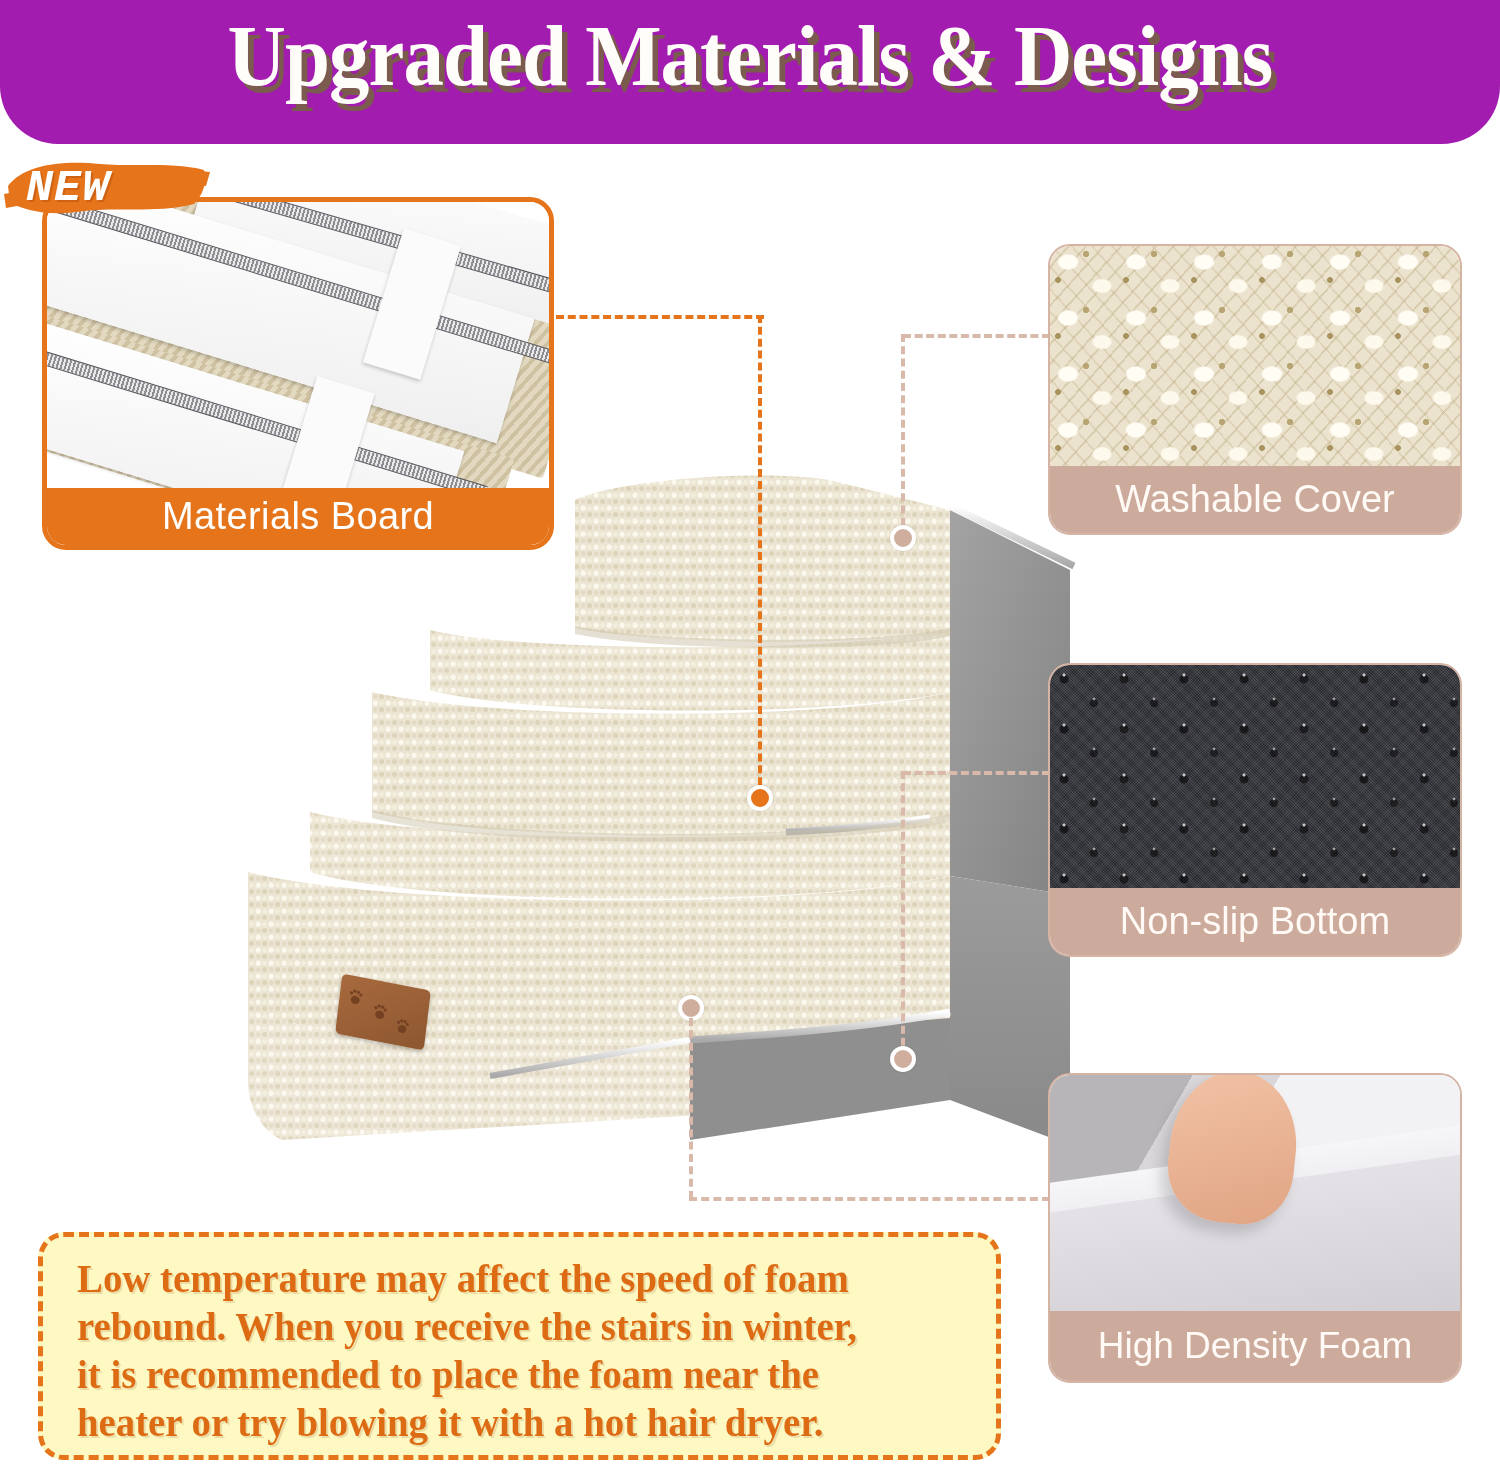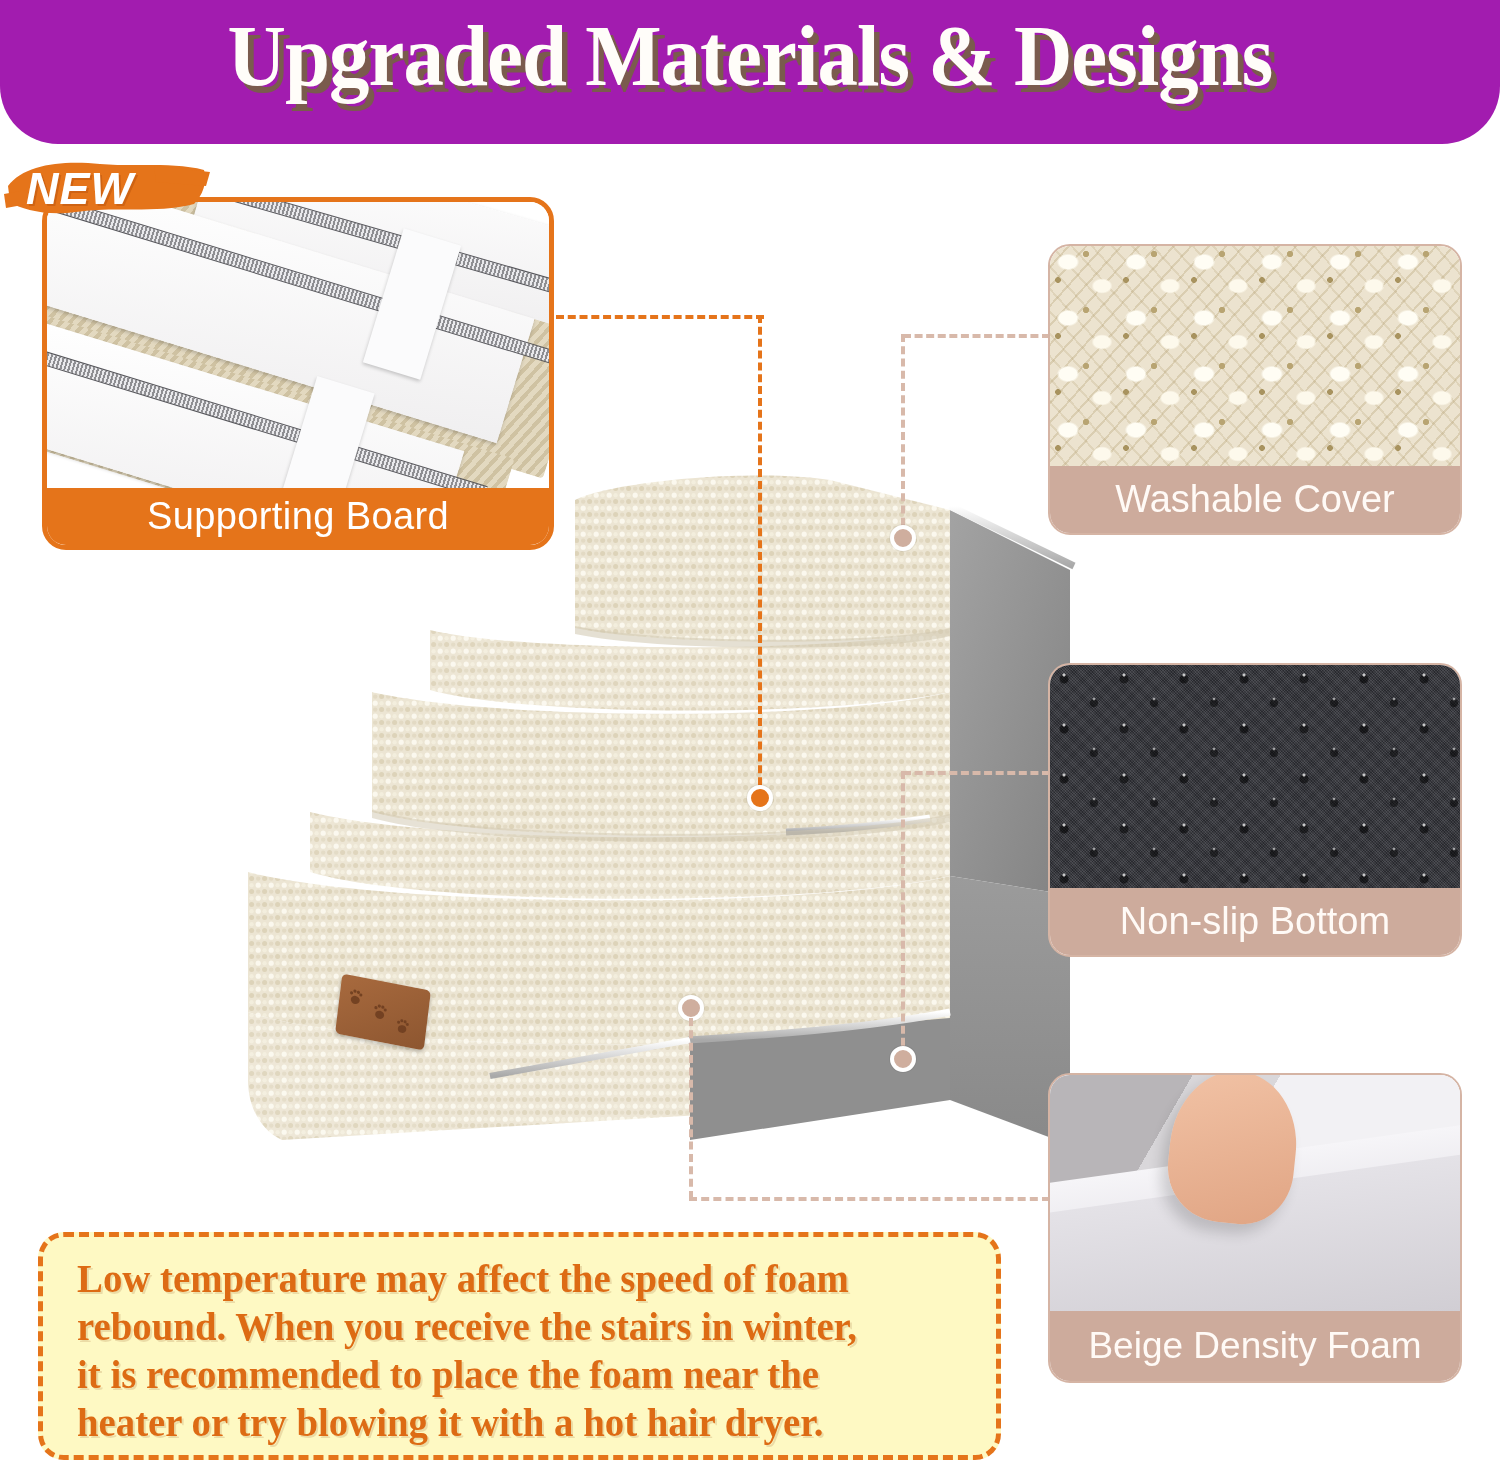"NEW" .new-badge .txt { font-family: none -> Liberation Mono, monospace }
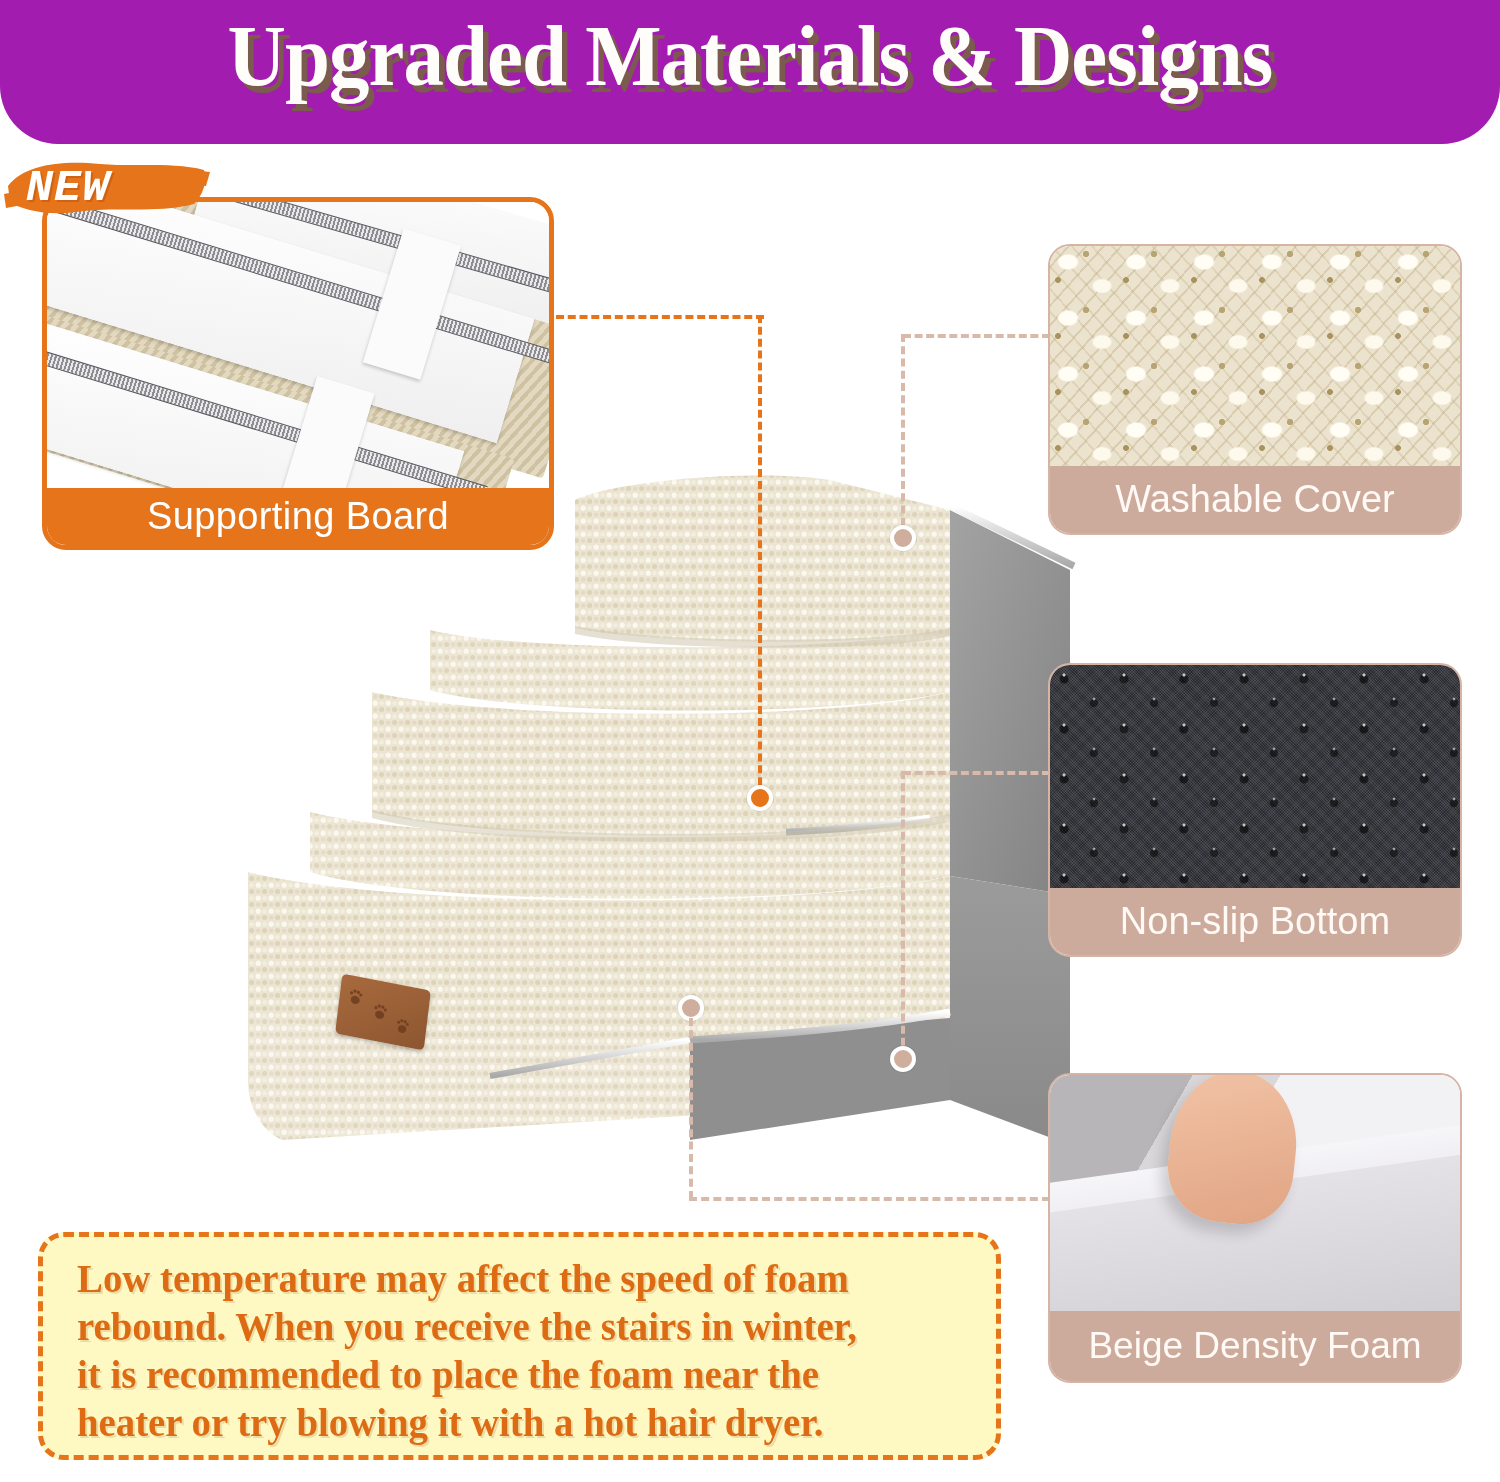"Supporting Board" div.sb-label { text: Supporting -> Materials }
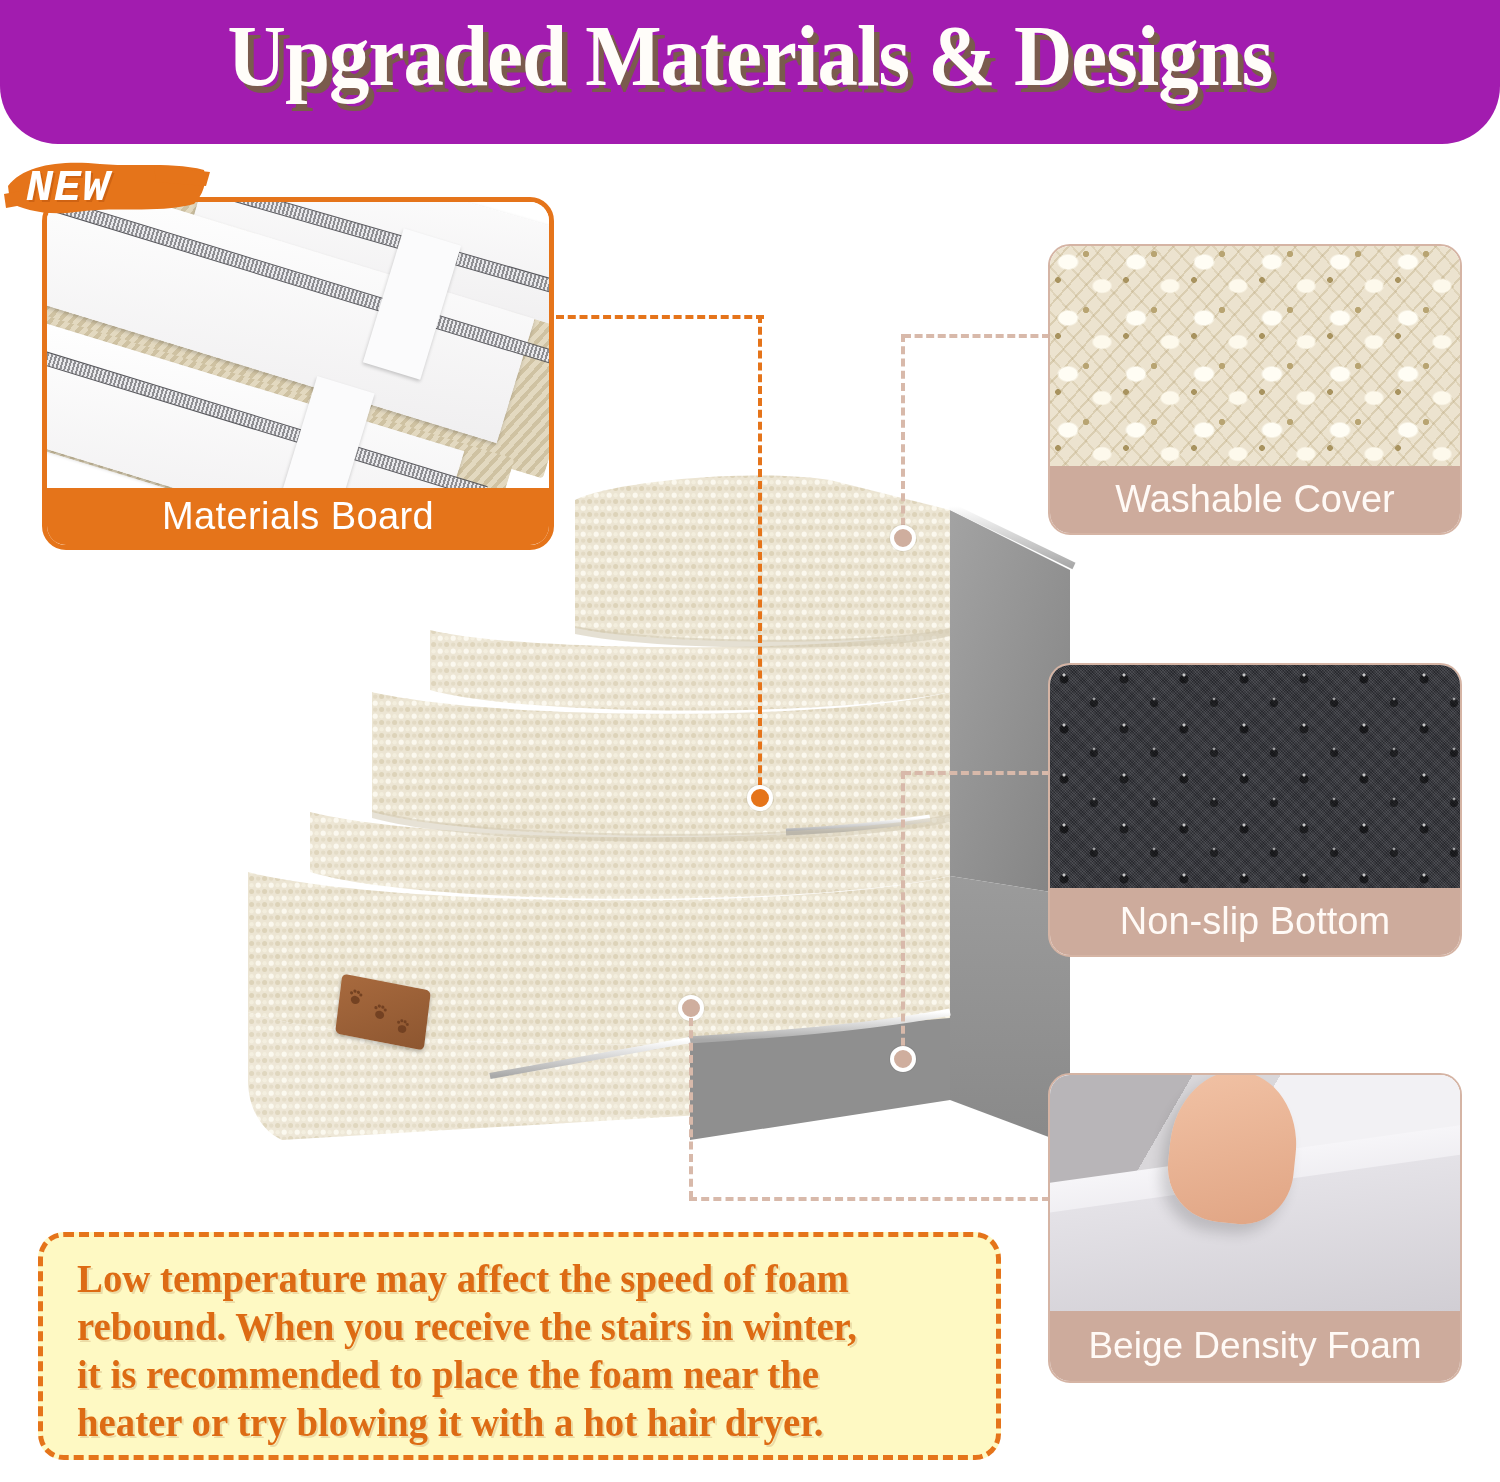"Beige Density Foam" div.flabel { text: Beige -> High }
